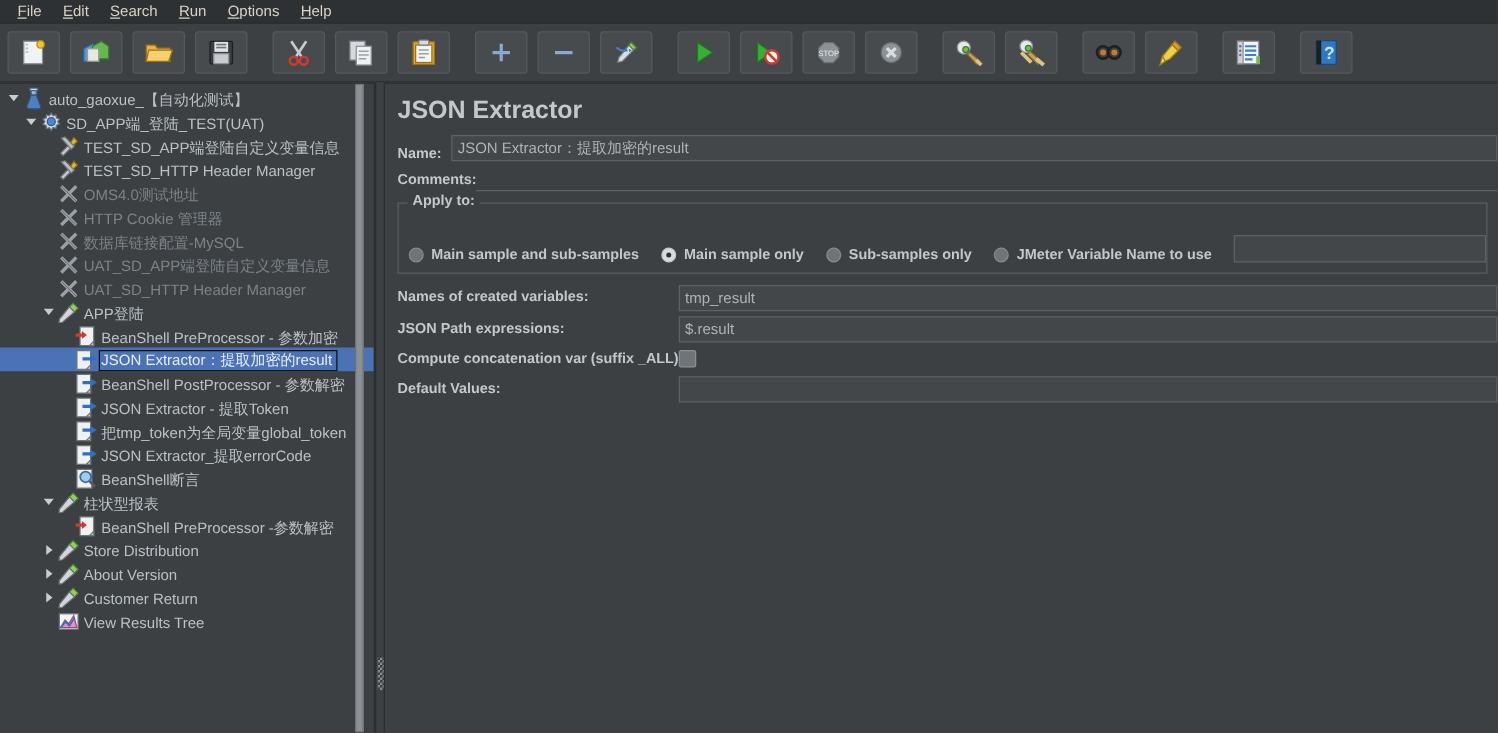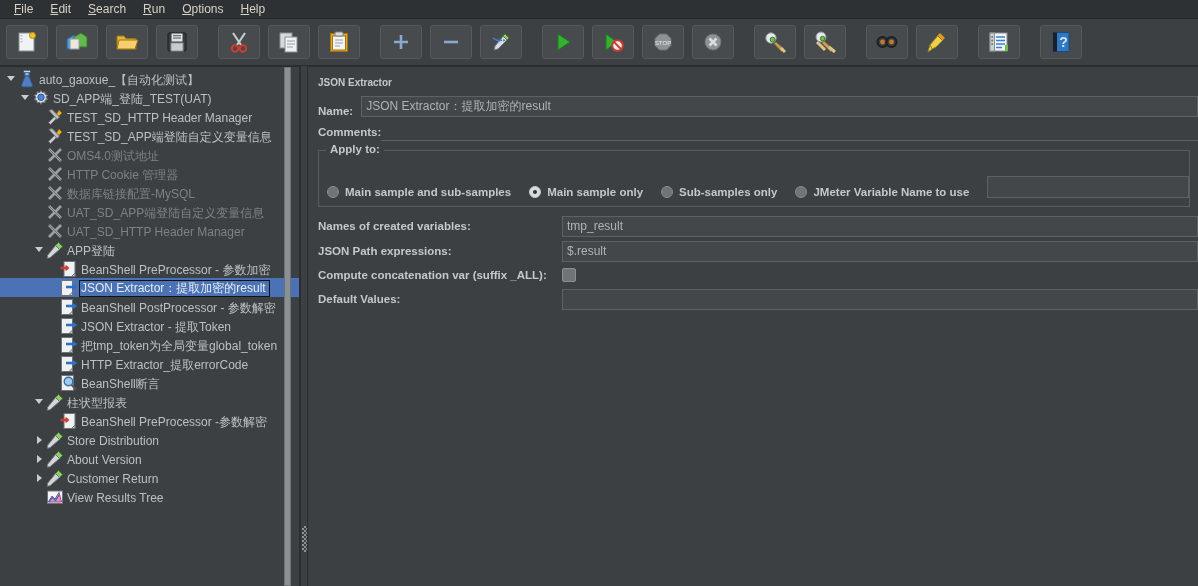"JSON Extractor" .panel-title { font-size: 10px -> 20px }
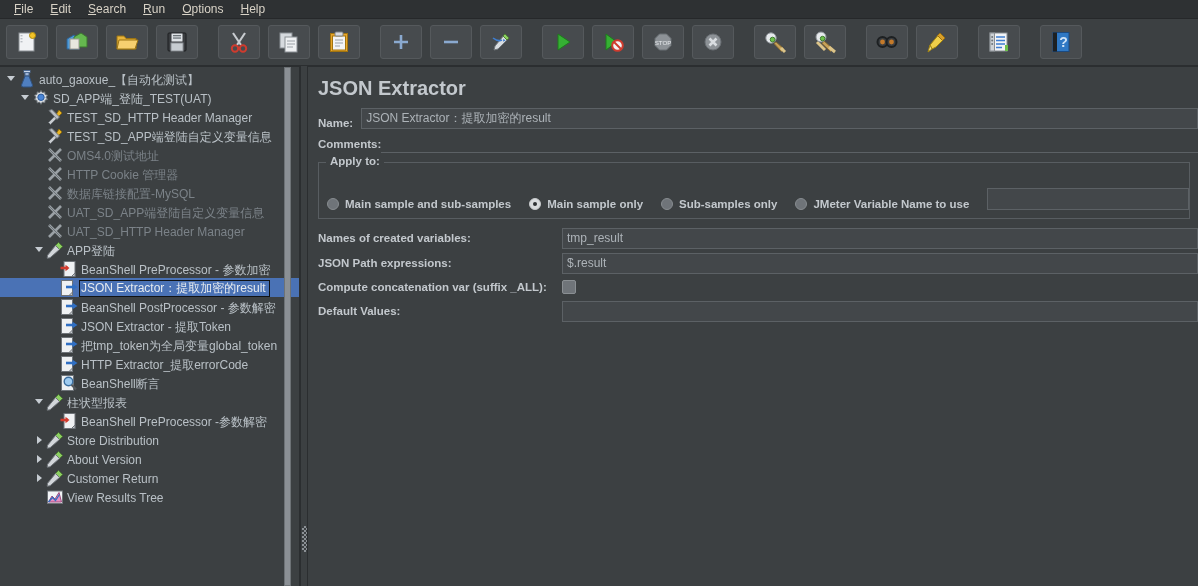"TEST_SD_HTTP Header Manager" div.tnode { order: before "TEST_SD_APP端登陆自定义变量信息" -> after "TEST_SD_APP端登陆自定义变量信息" }
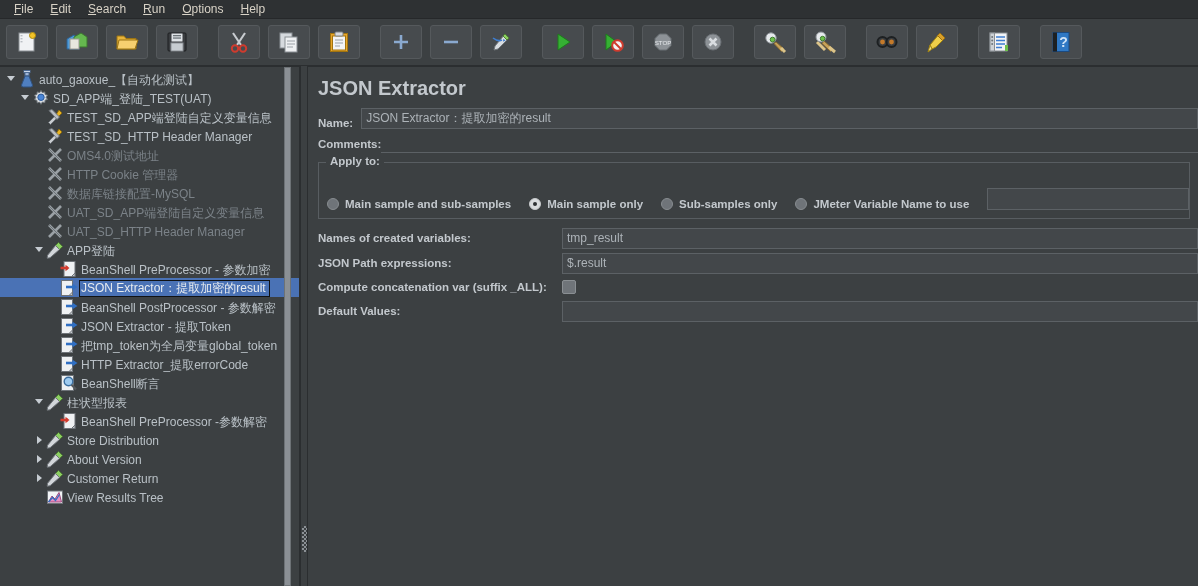"Names of created variables:" .frow { gap: 19px -> none }
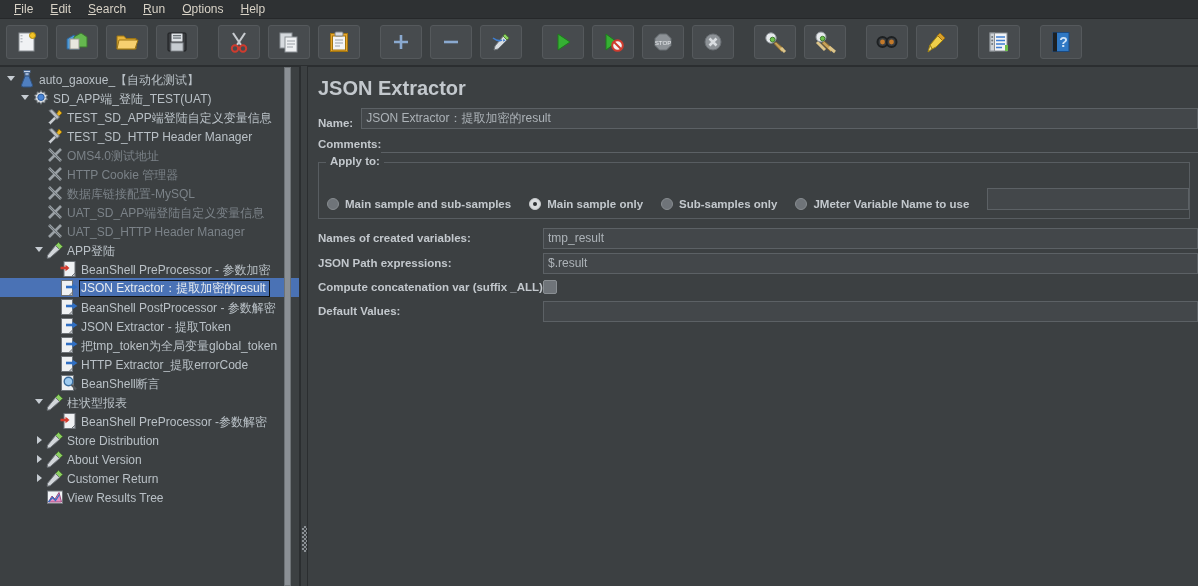"HTTP Extractor_提取errorCode" span.tlabel-box { text: HTTP -> JSON }
